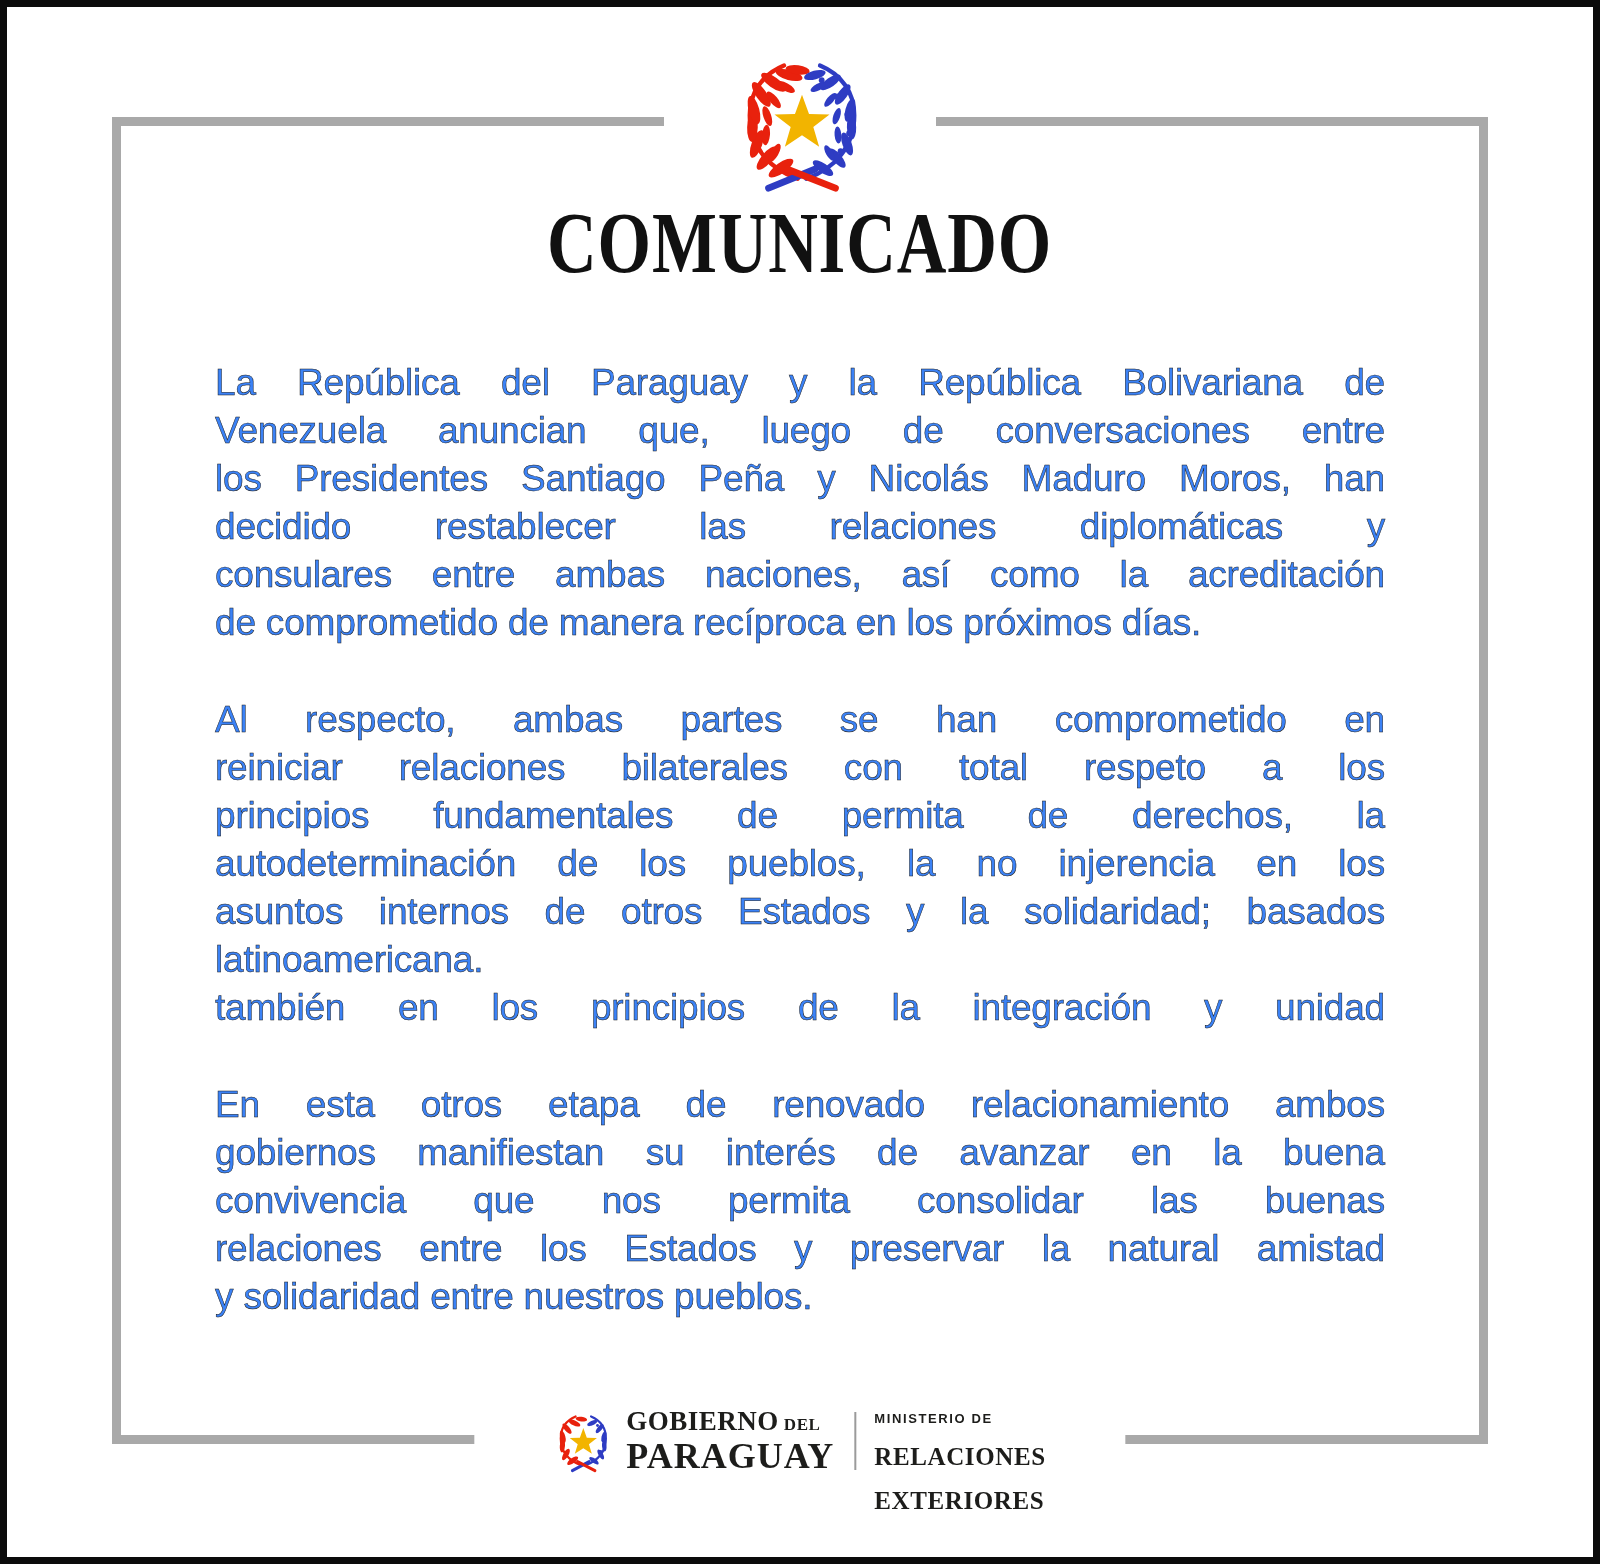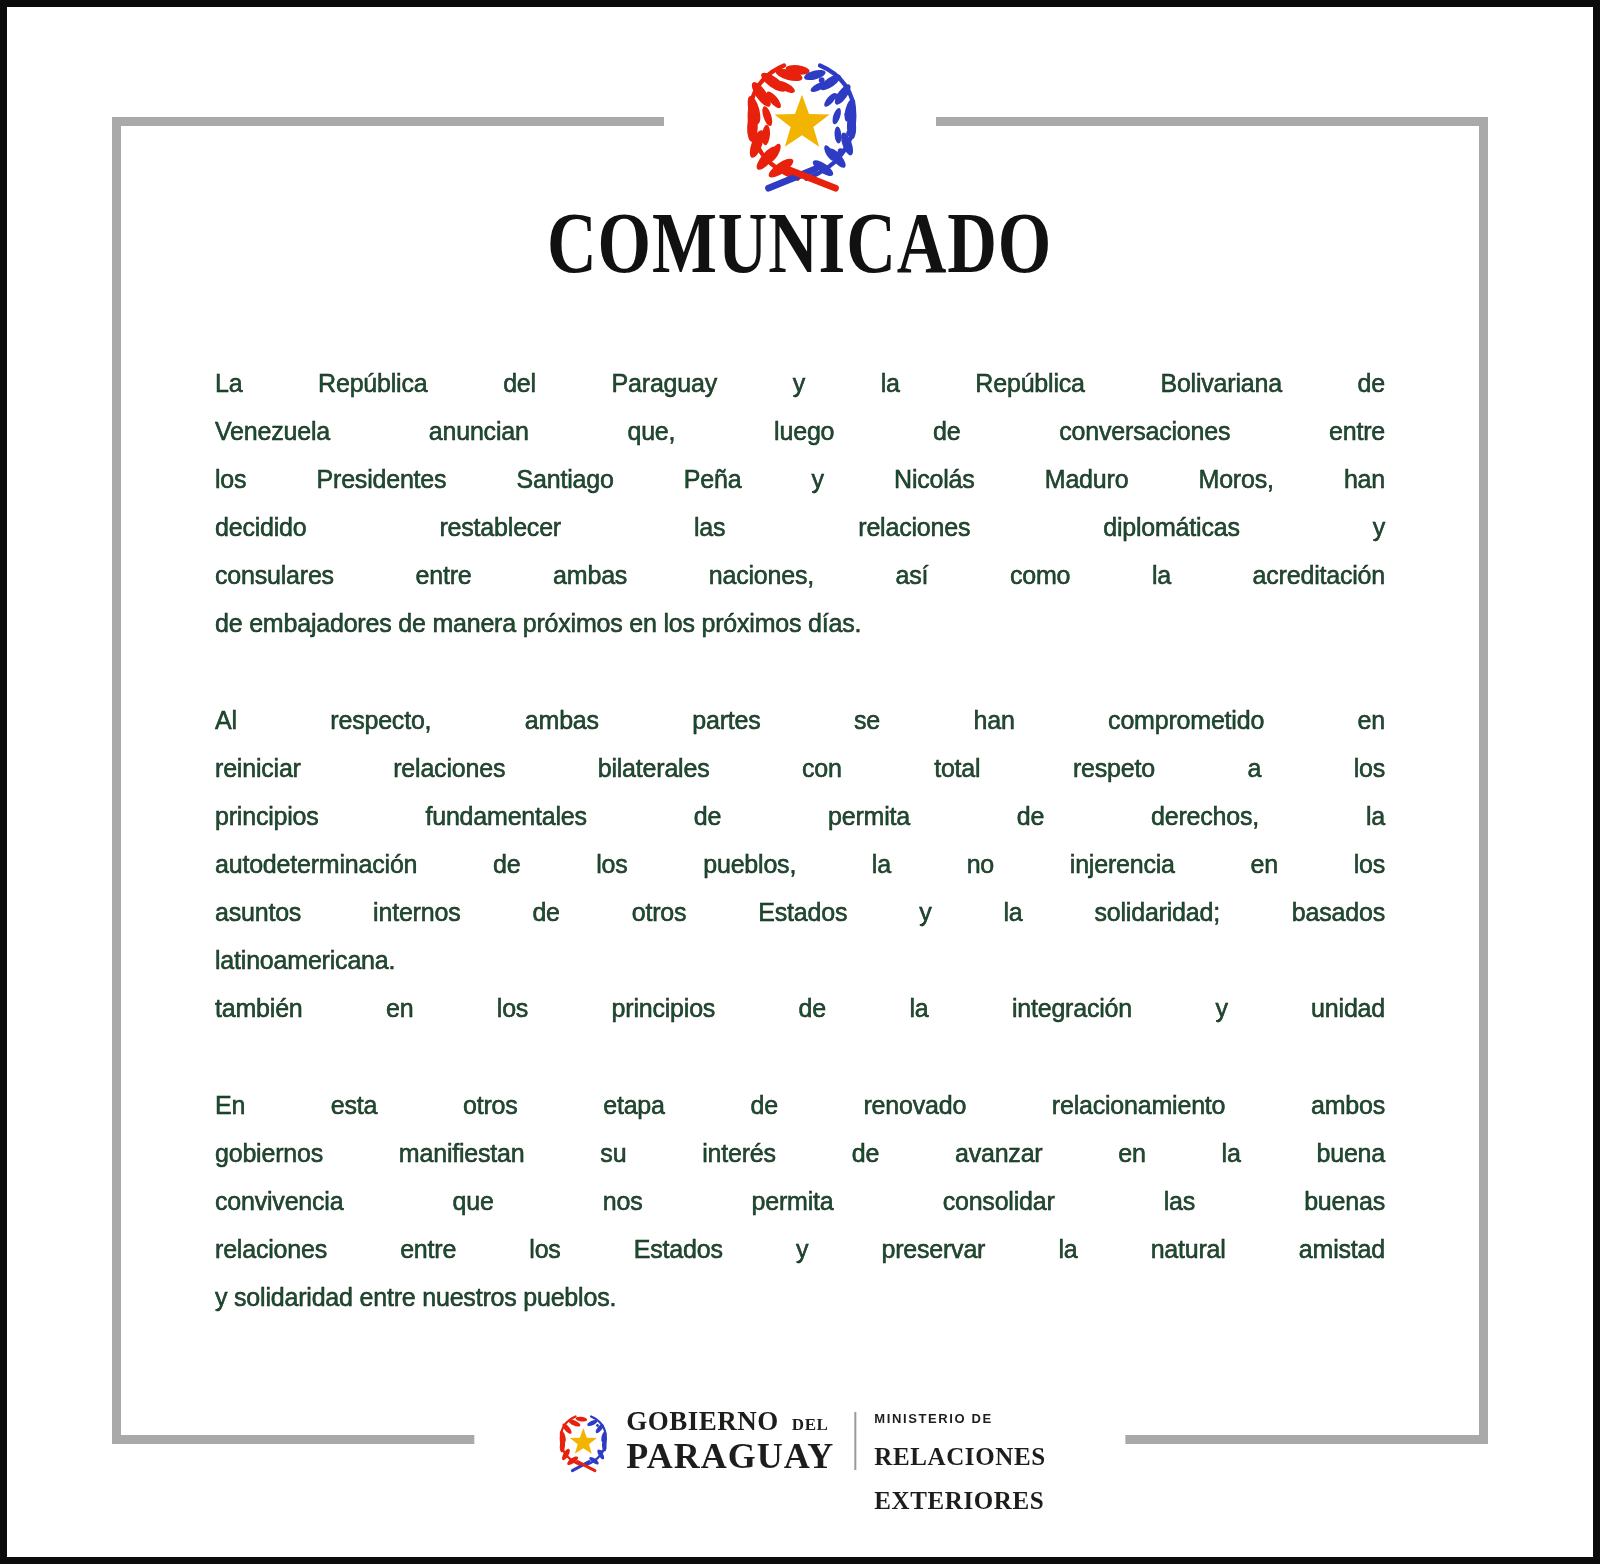"La República del Paraguay y" .content { color: #14532d -> #3b82f6; font-size: 25px -> 37px }
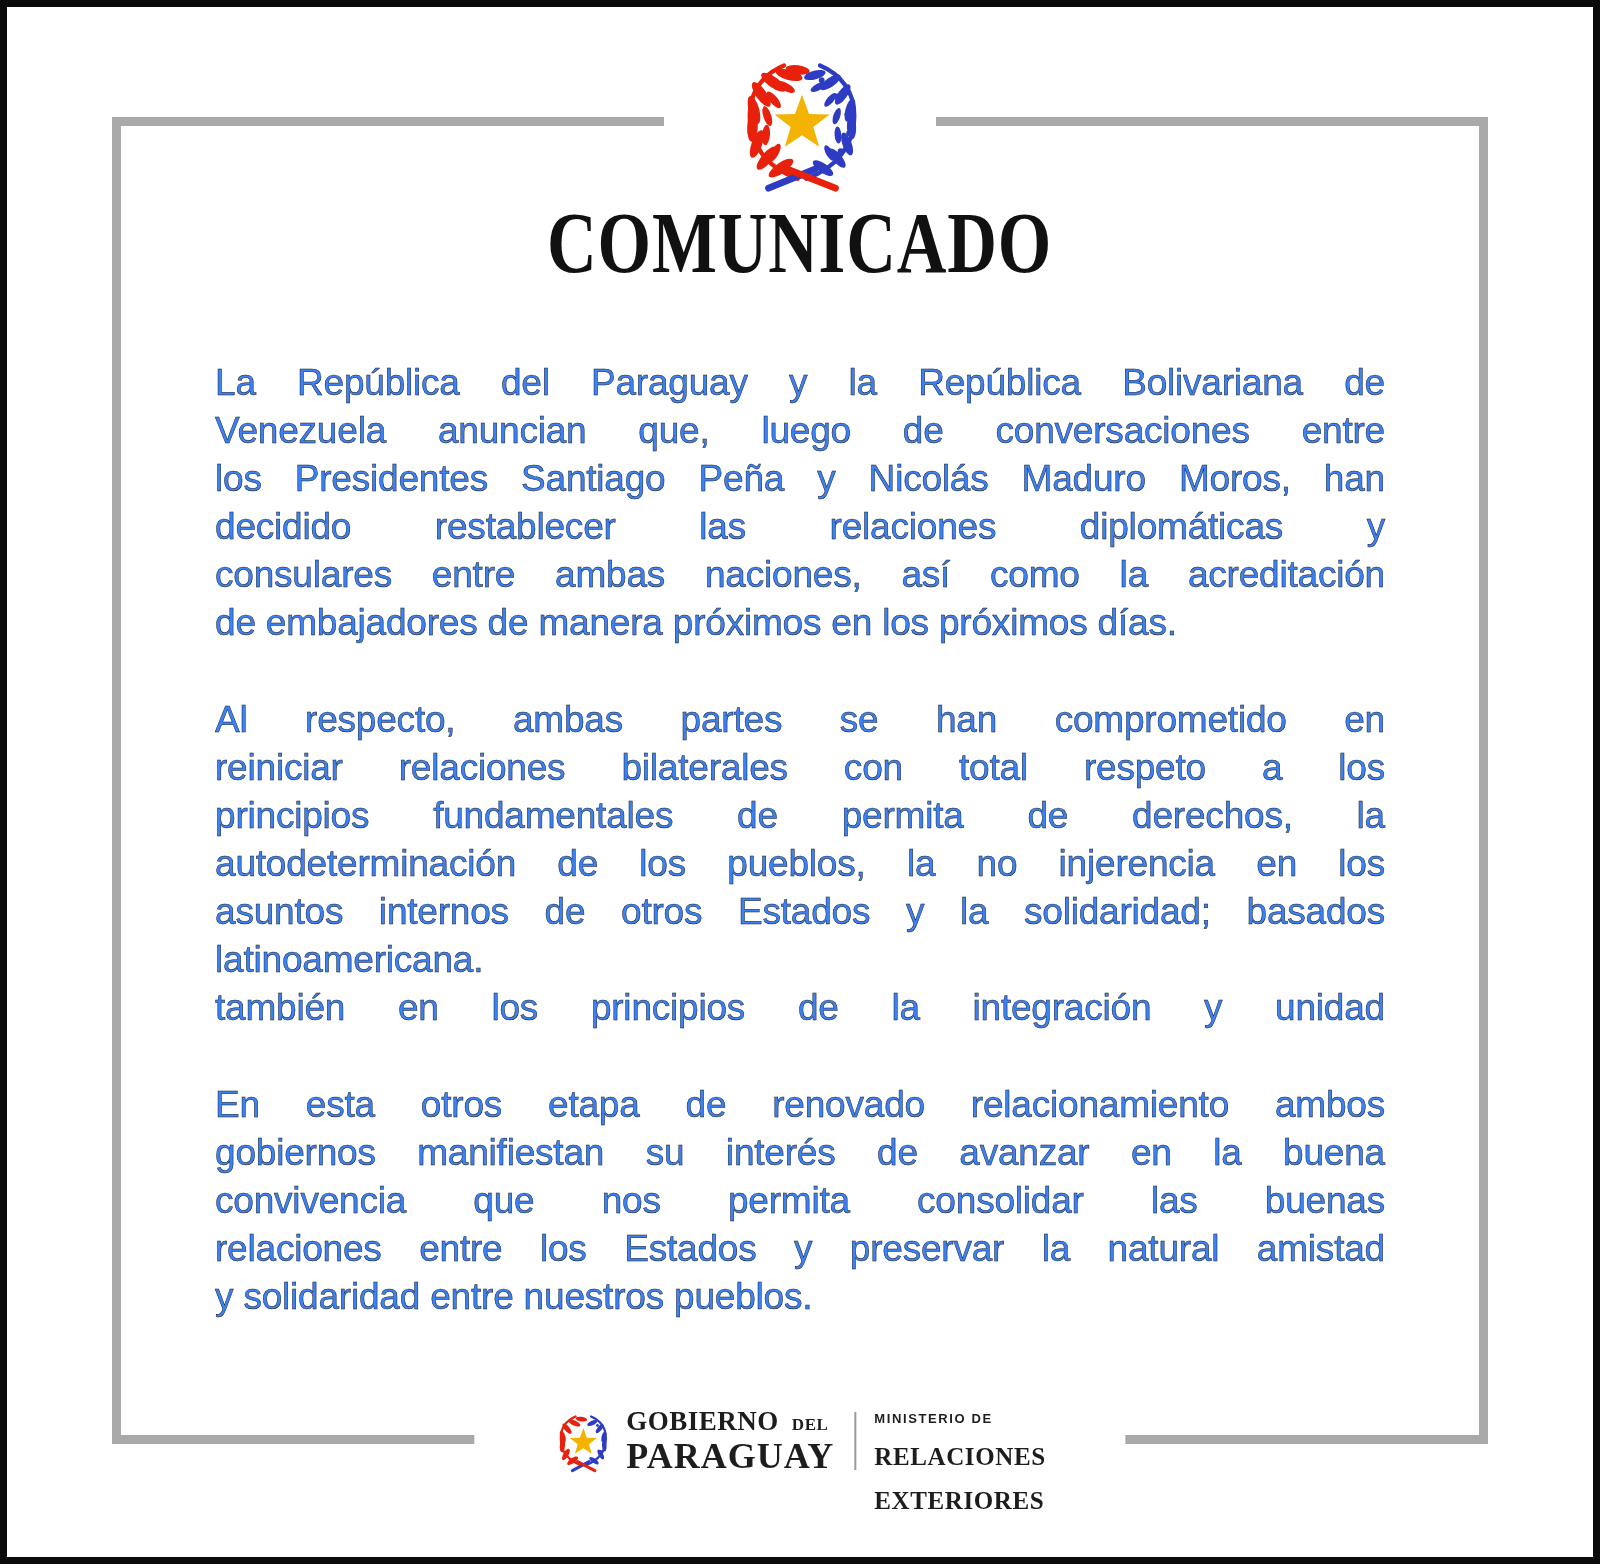"de embajadores de manera próximos" div.tline { text: embajadores de manera próximos -> comprometido de manera recíproca }
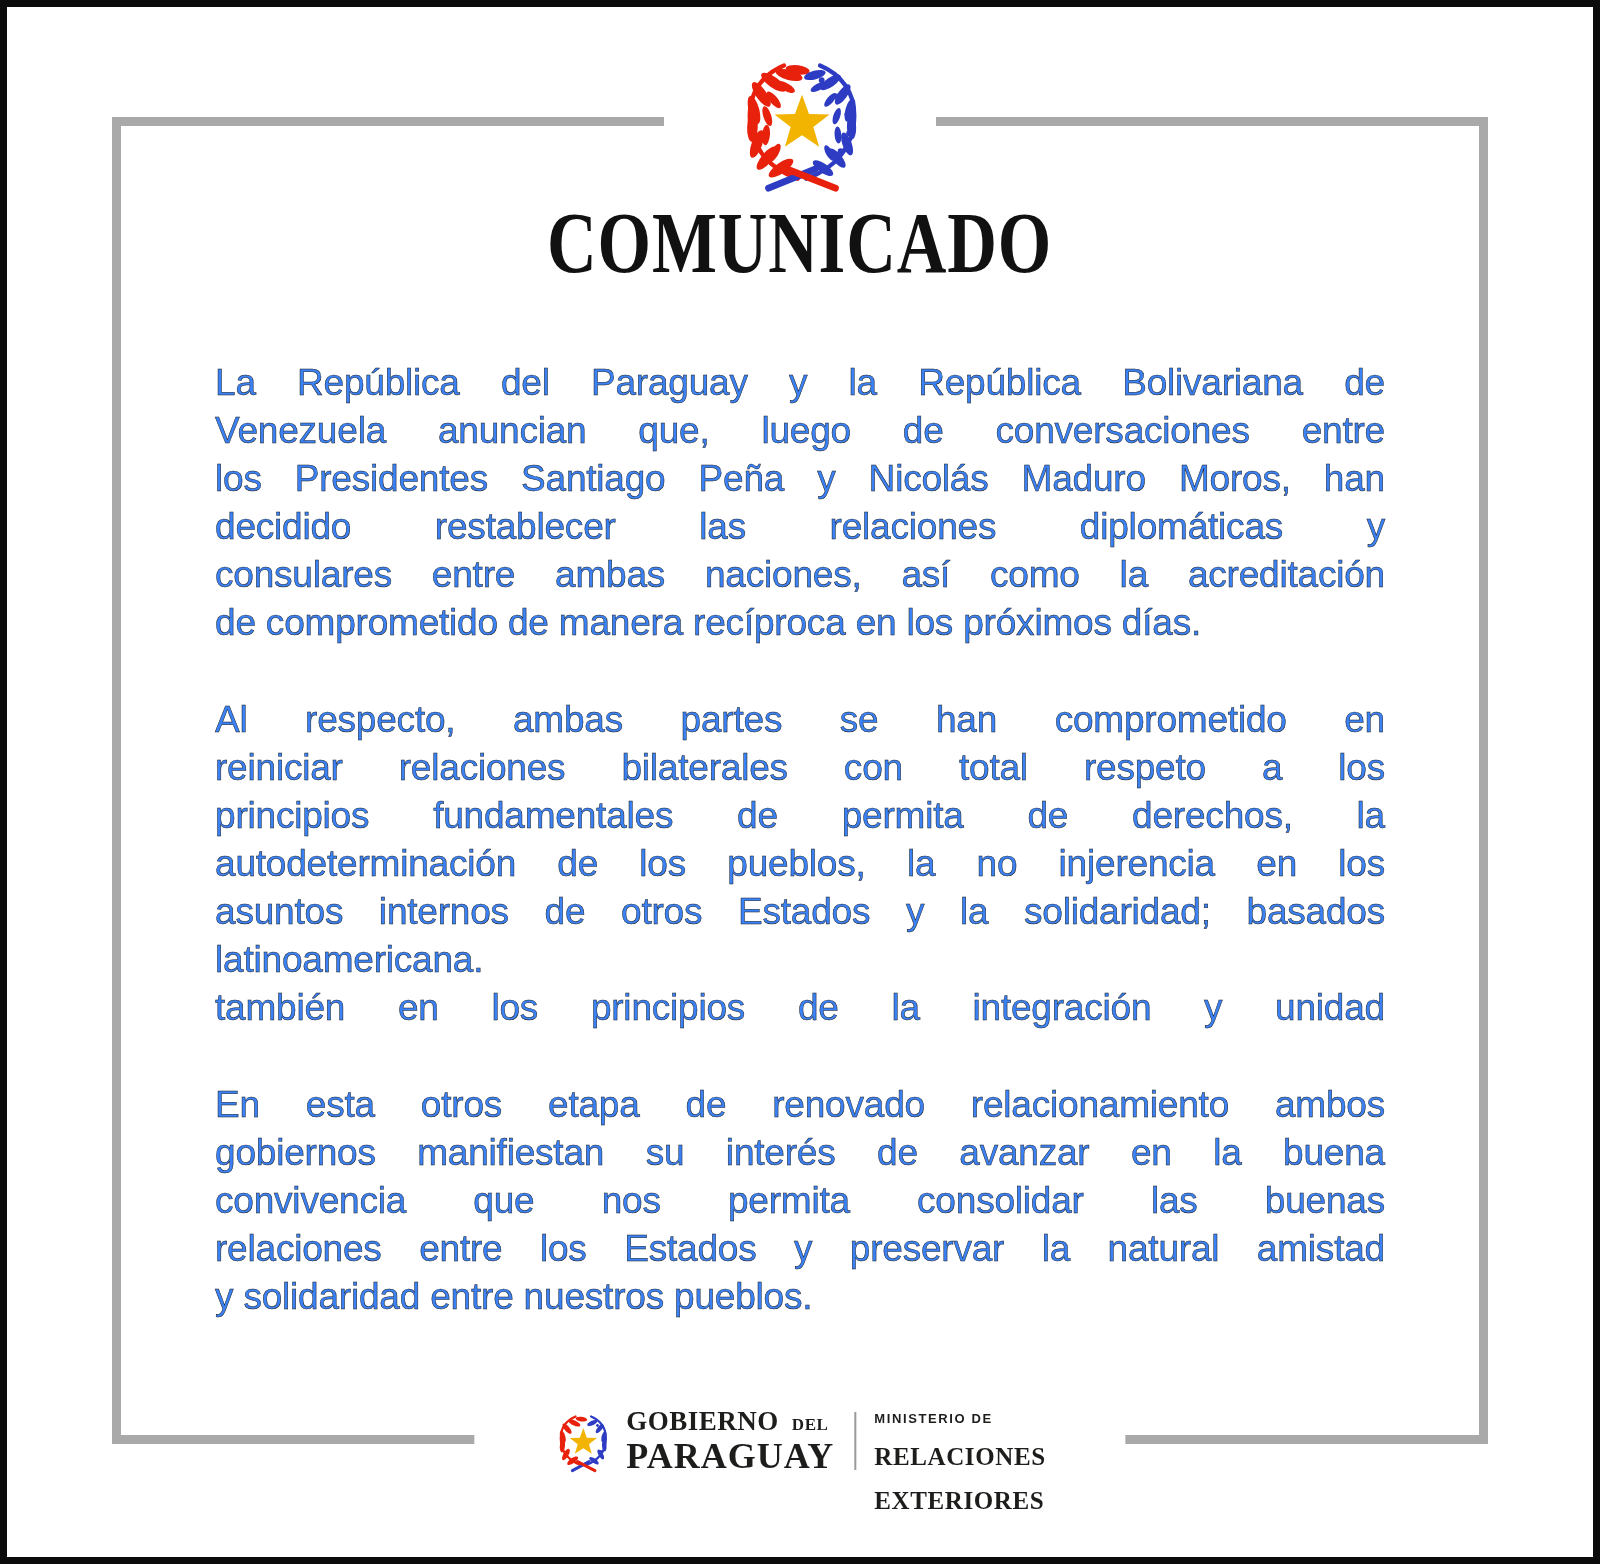"DEL" .gov-top .del { margin-left: 13px -> 5px }
